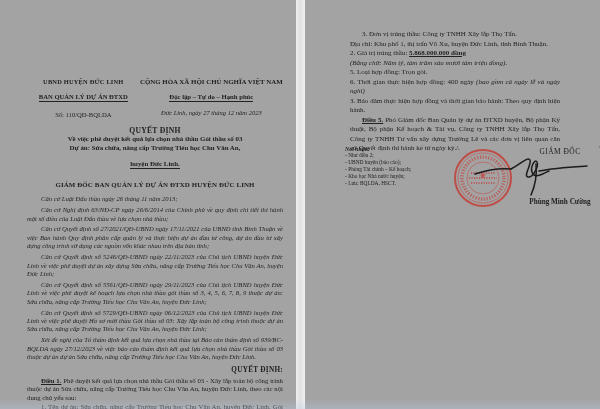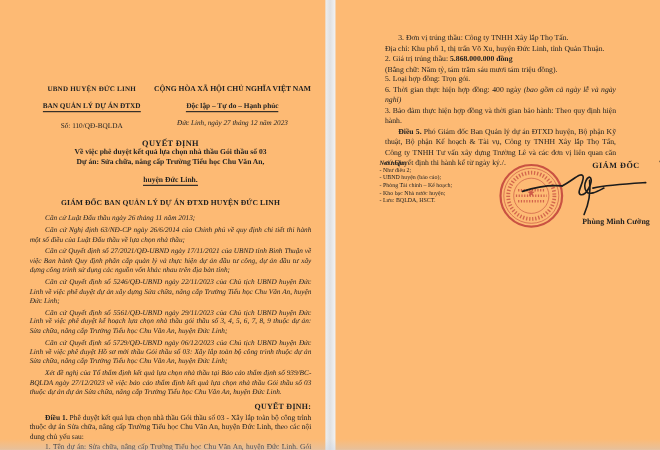"3. Đơn vị trúng thầu:" .page { background: #fdba74 -> #a3a3a3 }
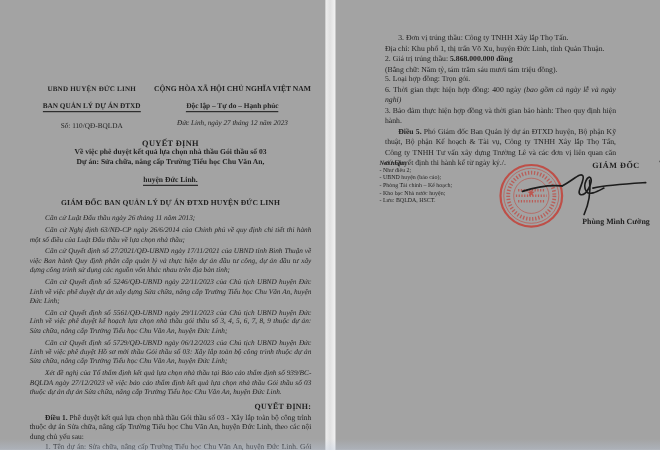"Địa chỉ: Khu phố 1," p { text: Quản -> Bình }
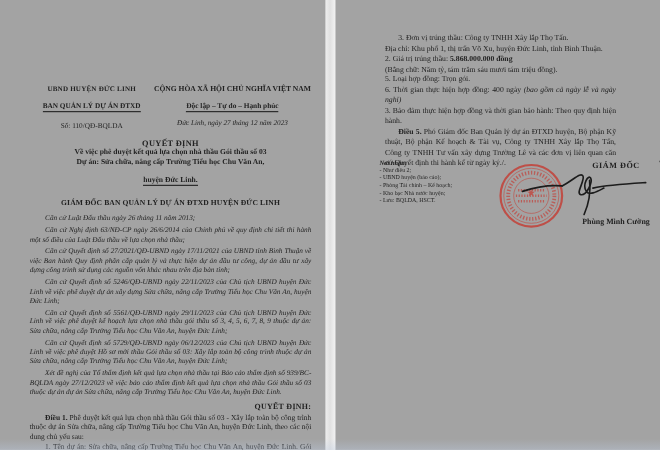"5.868.000.000 đồng" .b { text-decoration: none -> underline }
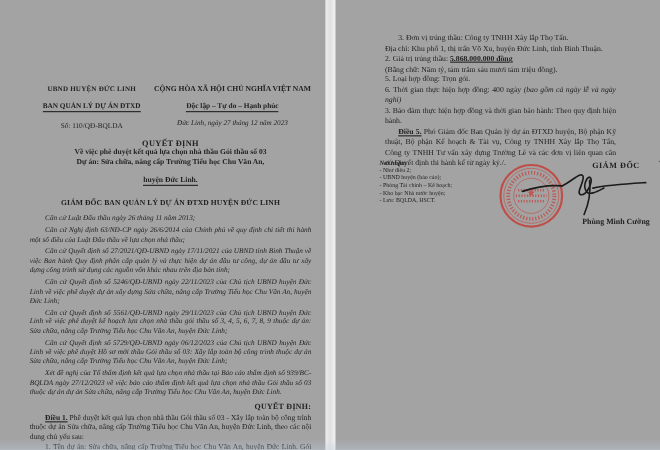"(Bằng chữ: Năm tỷ, tám" .p2 .words { font-style: none -> italic }
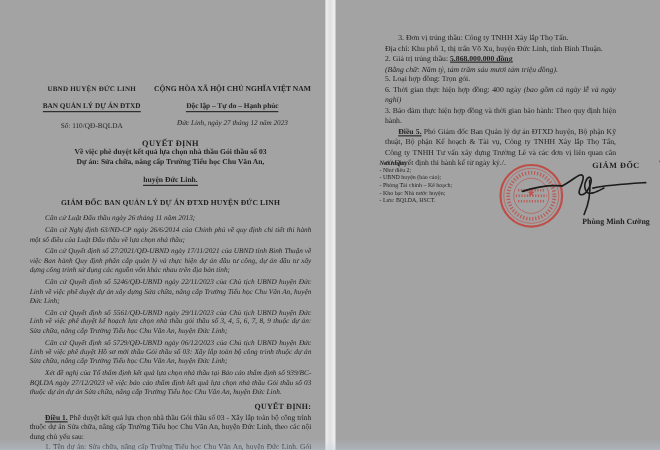"GIÁM ĐỐC" .signer-title { font-weight: bold -> normal }
